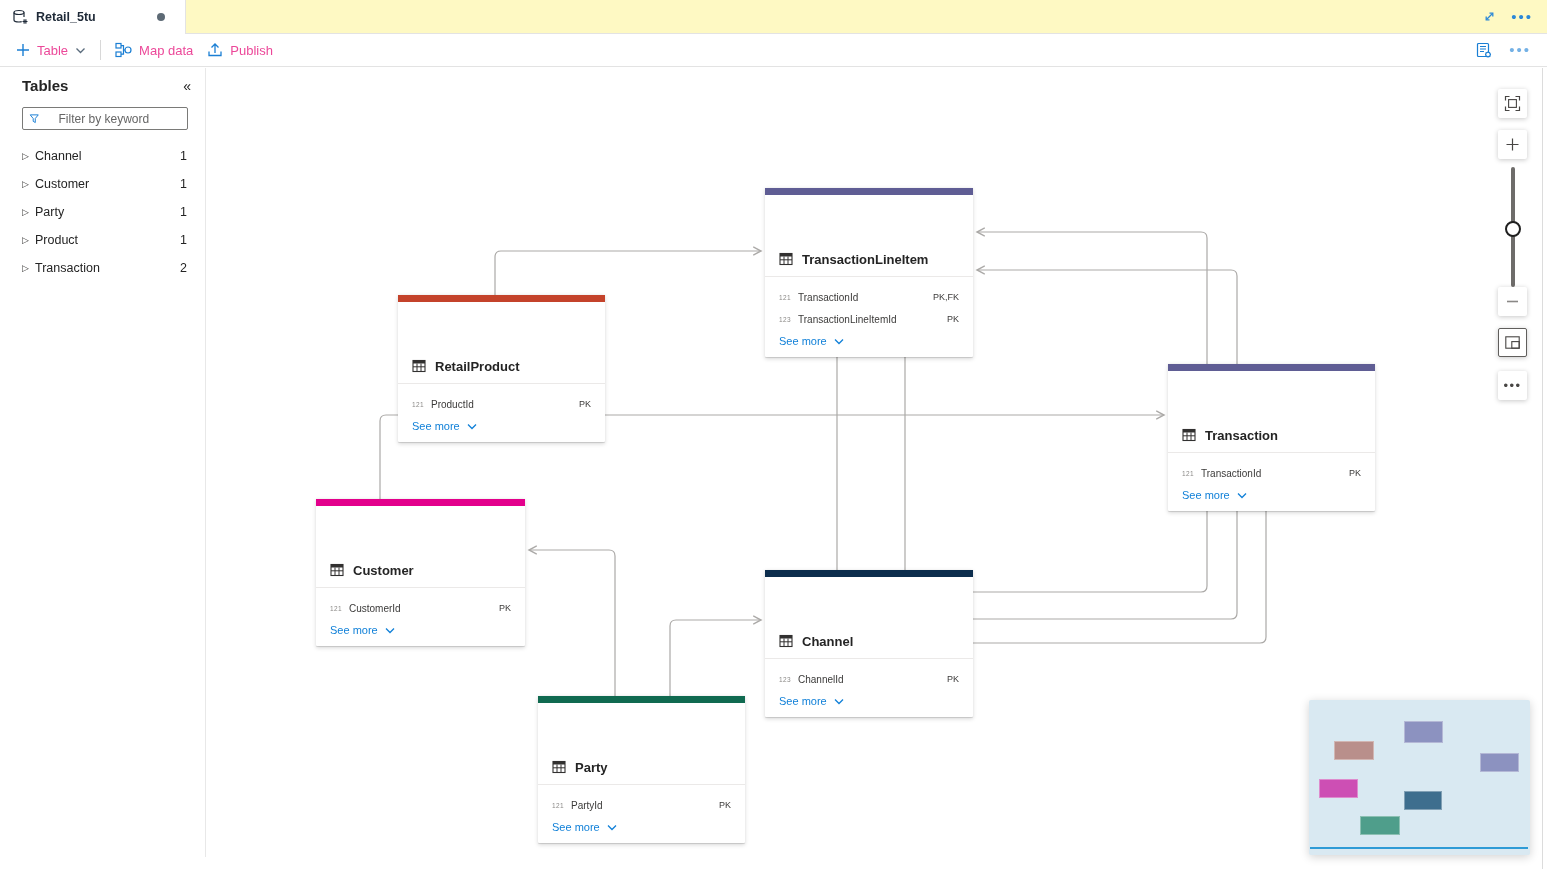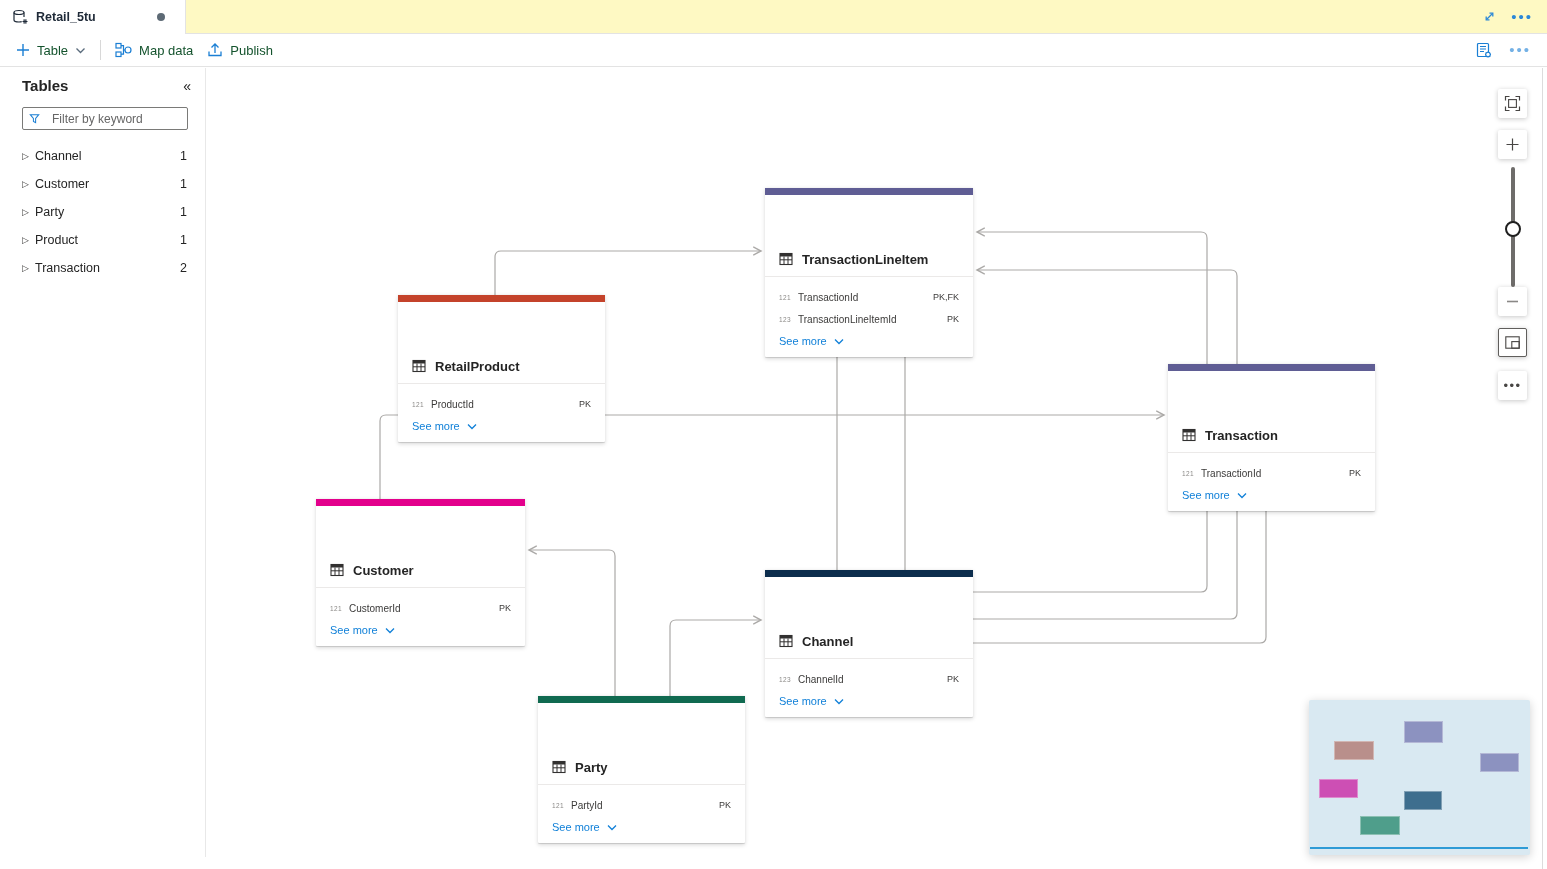"Table" .tool-btn { color: #14532d -> #ec4899 }
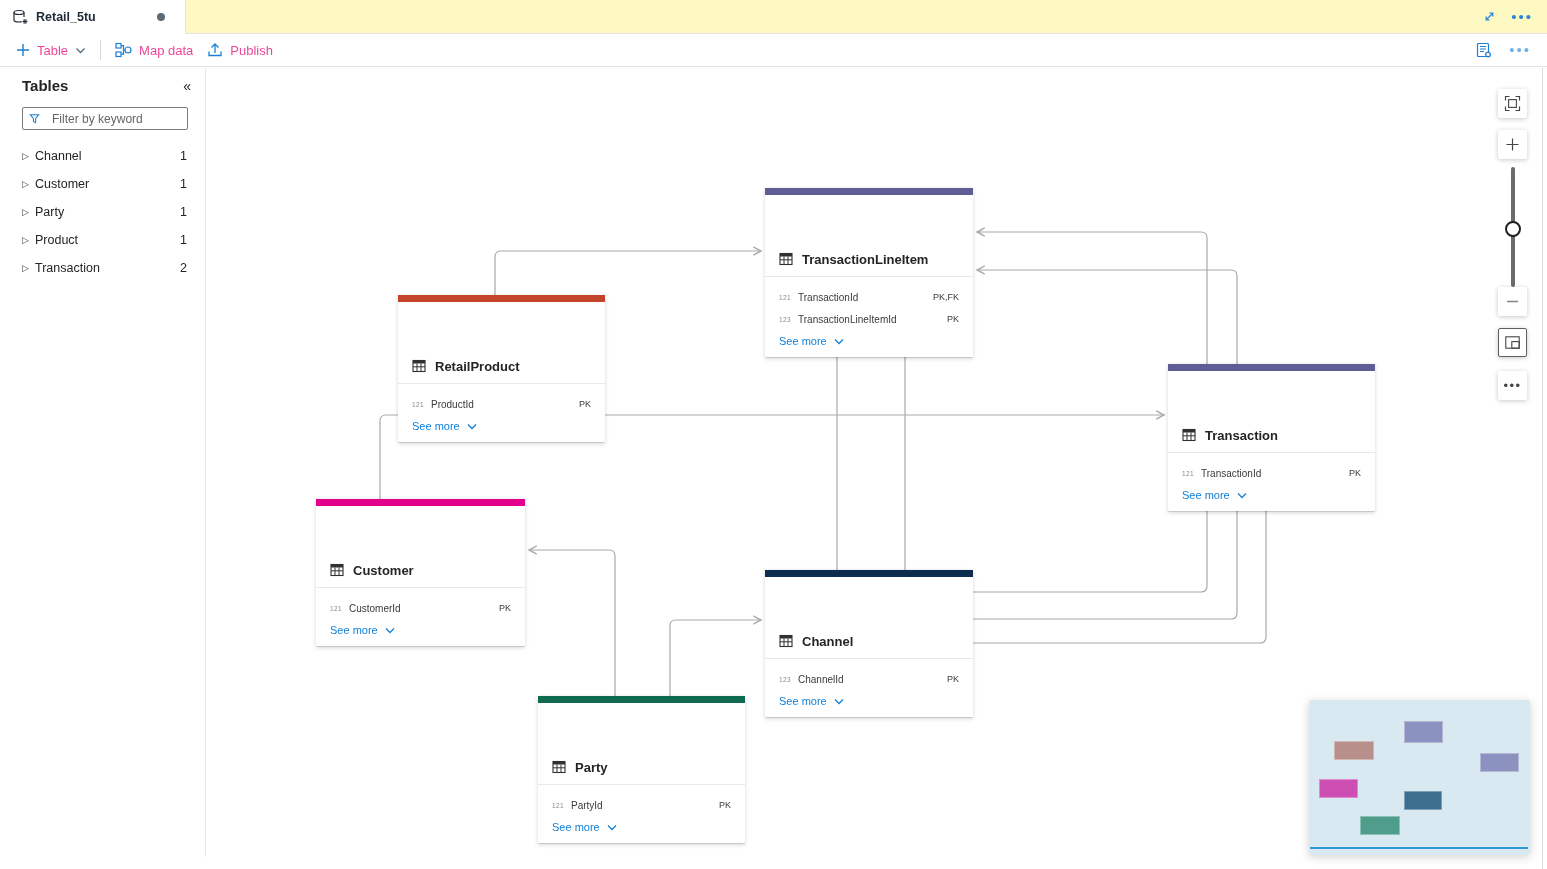"Filter by keyword" .filter-box { gap: 12px -> 19px }
